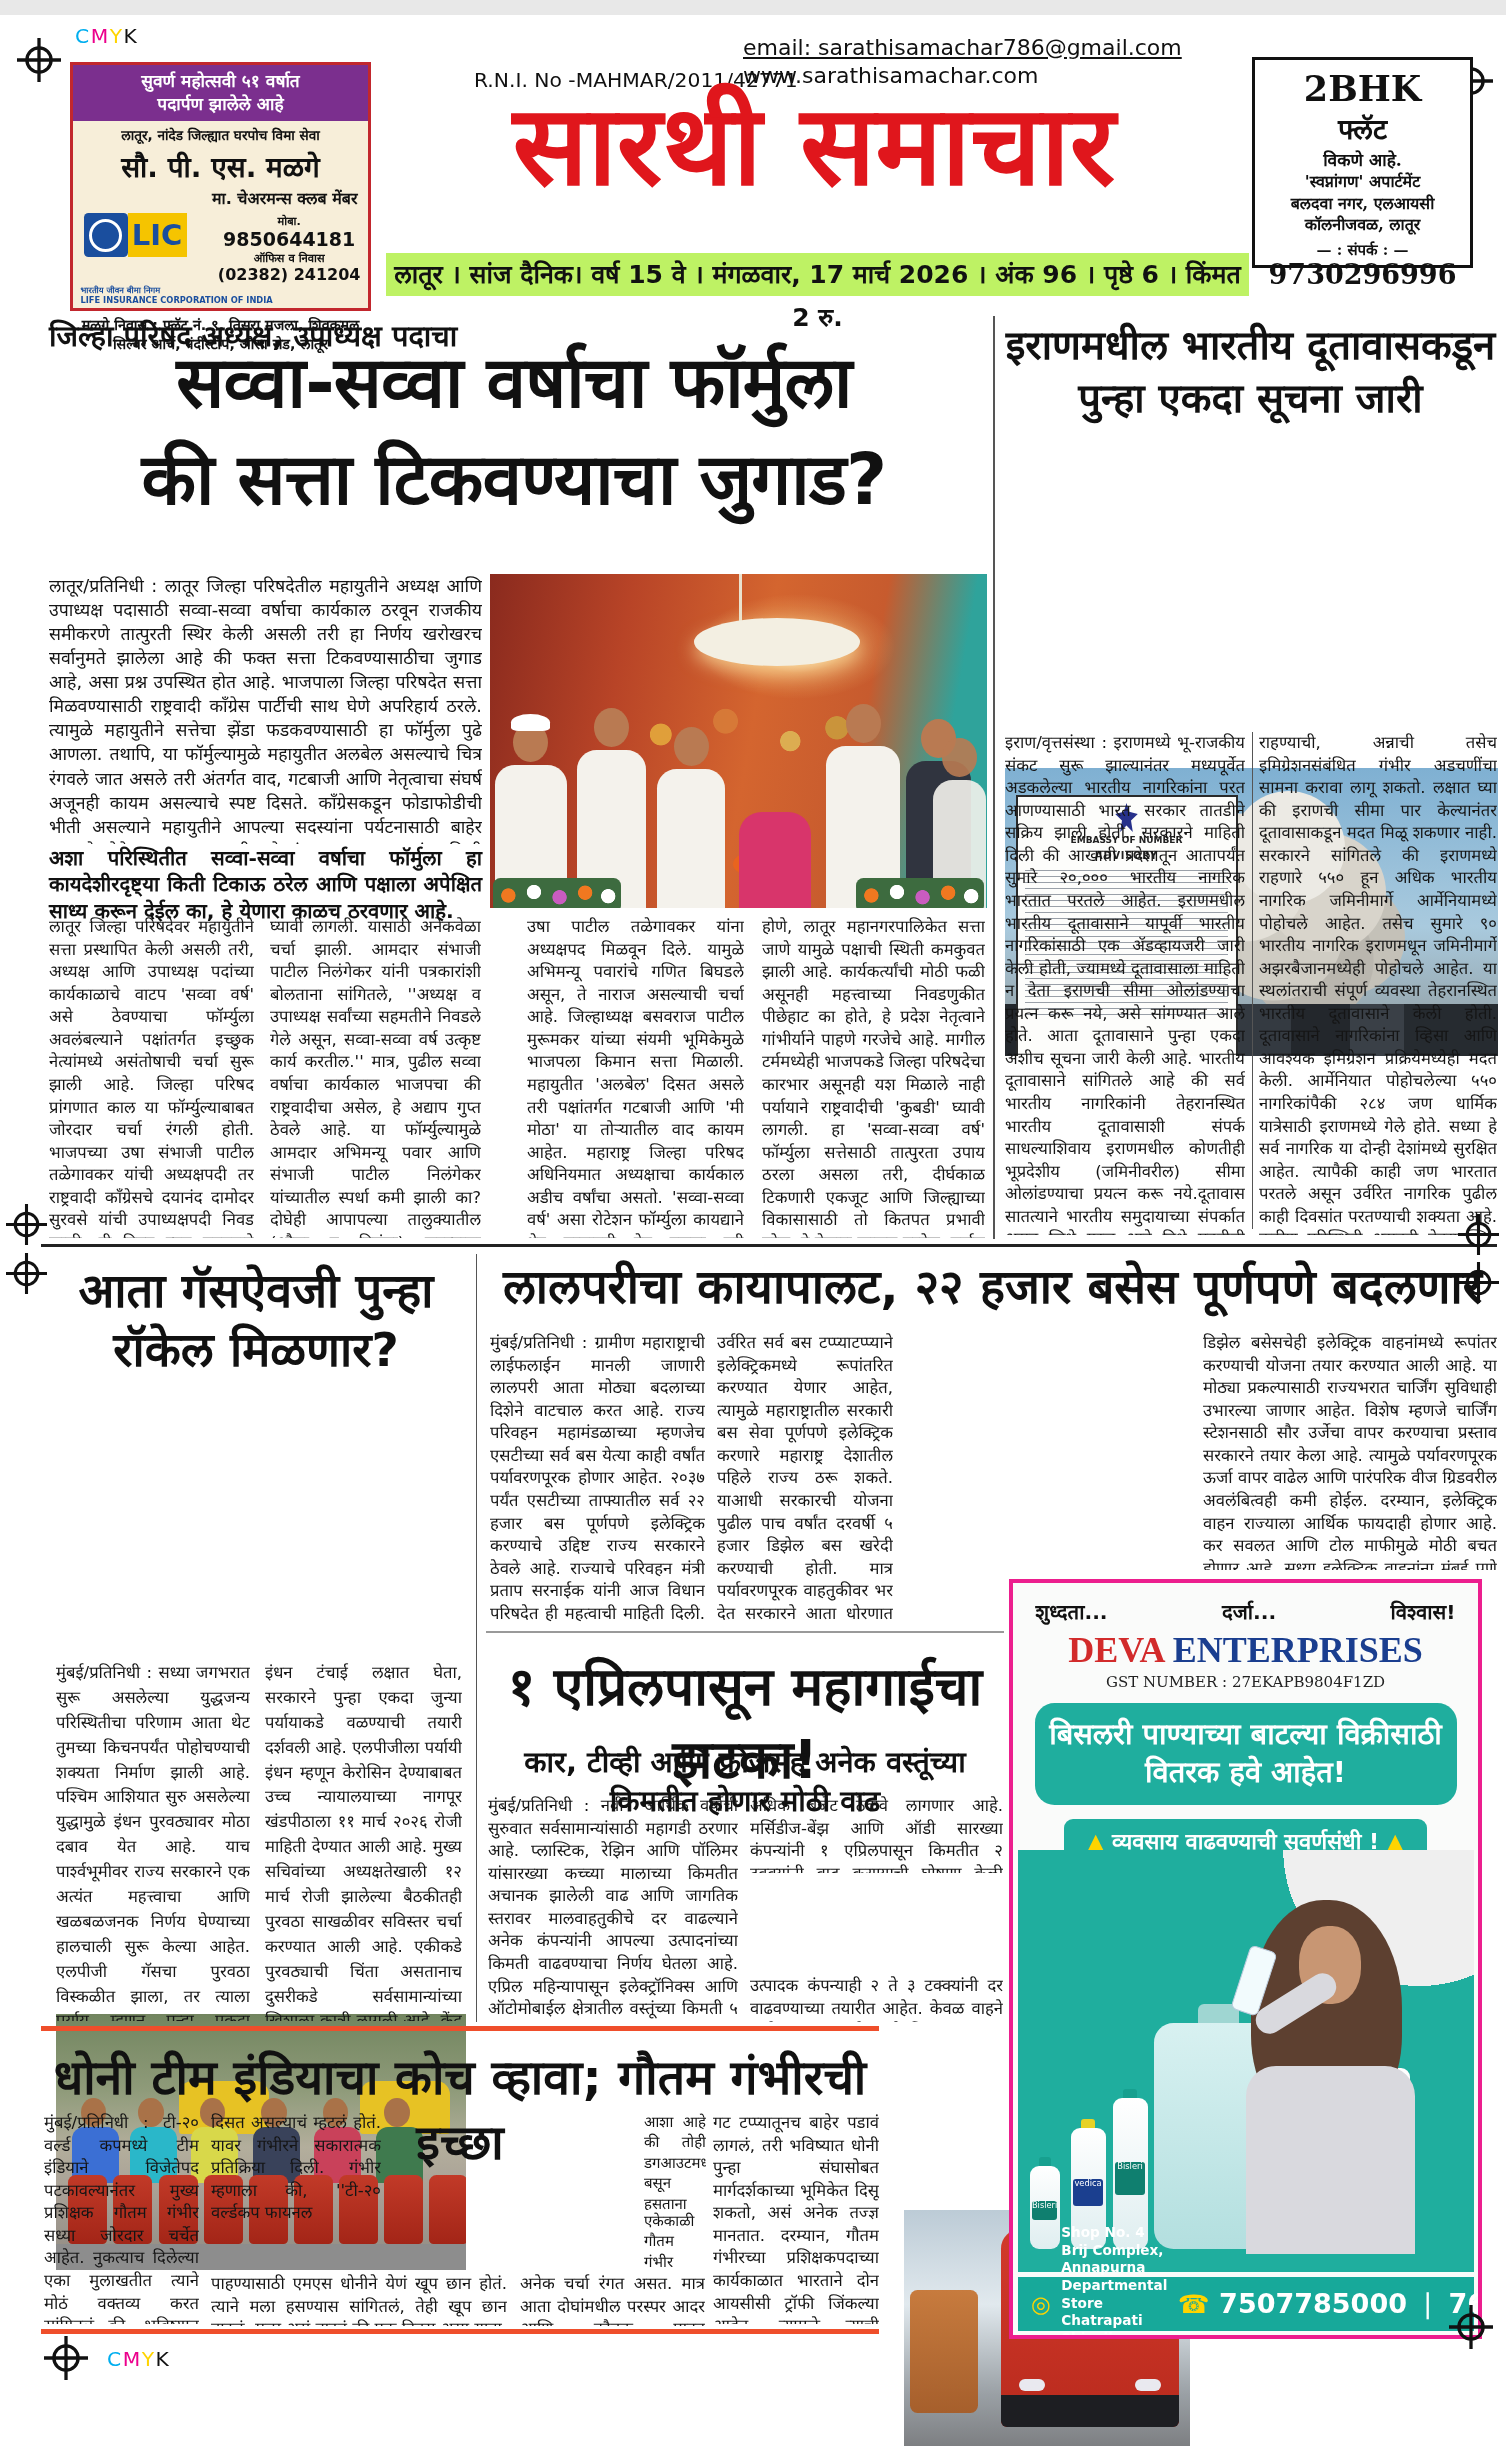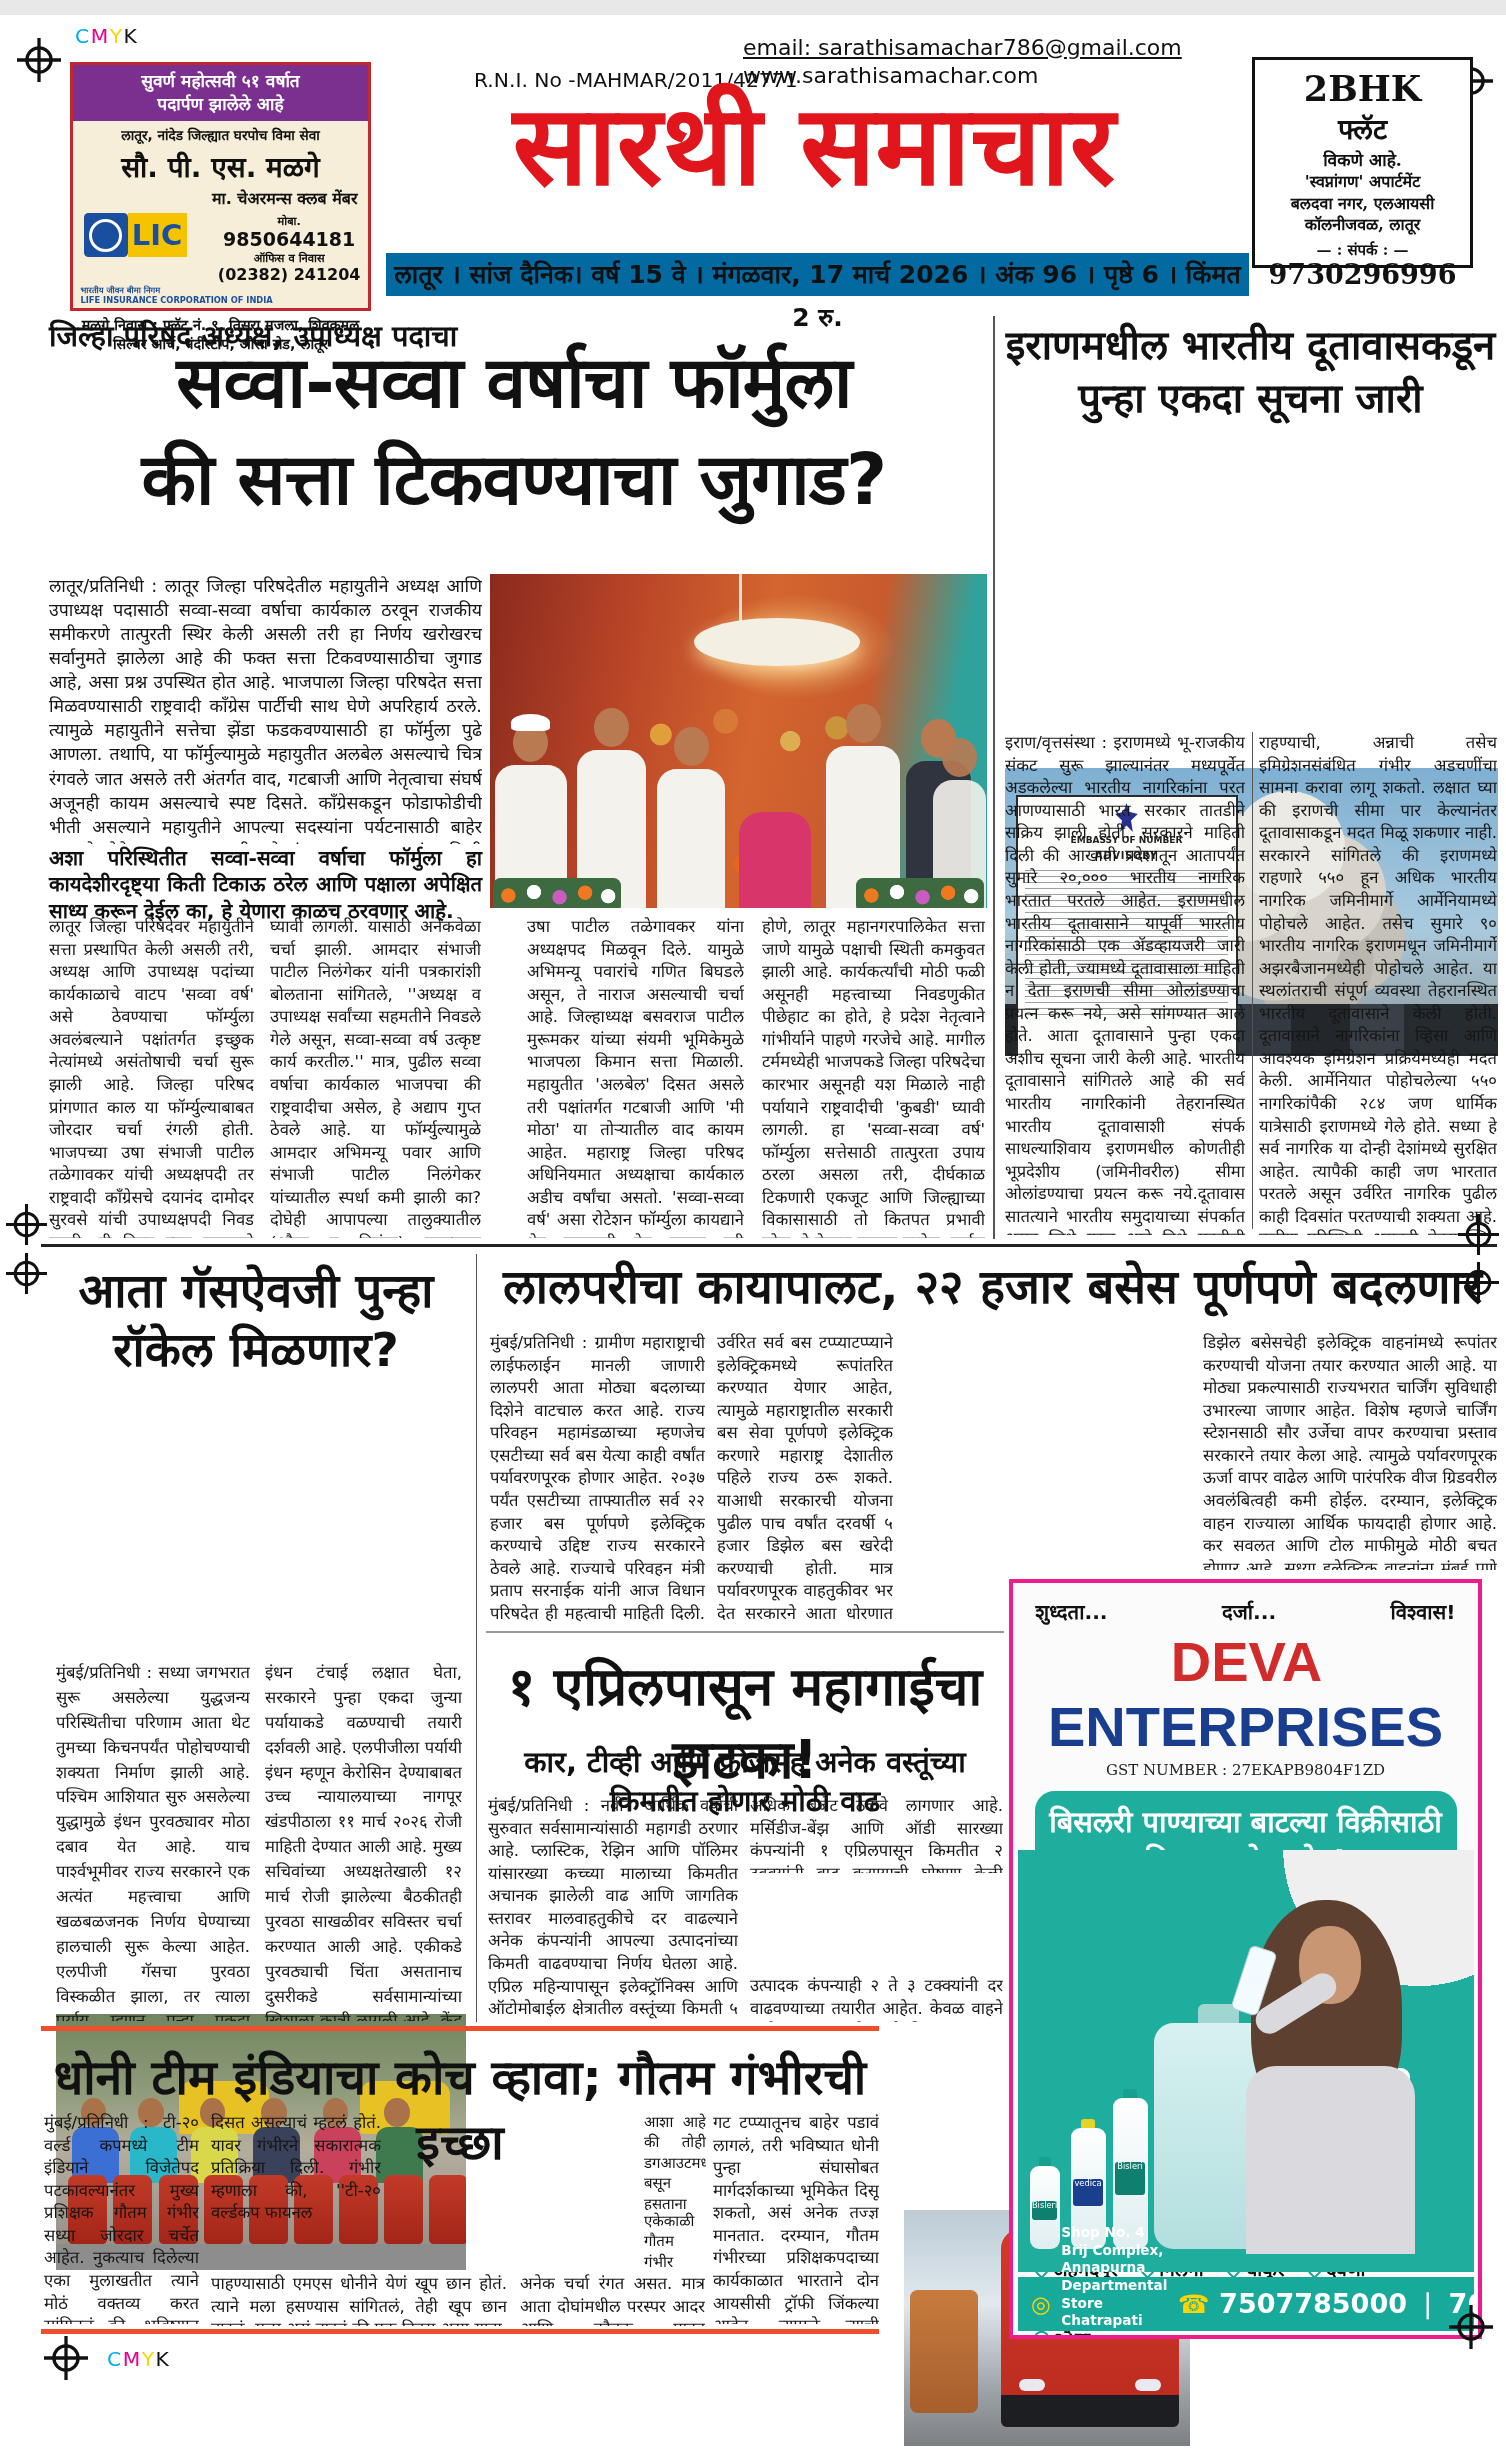"लातूर । सांज दैनिक। वर्ष" .dateline { background: #0369a1 -> #bef264 }
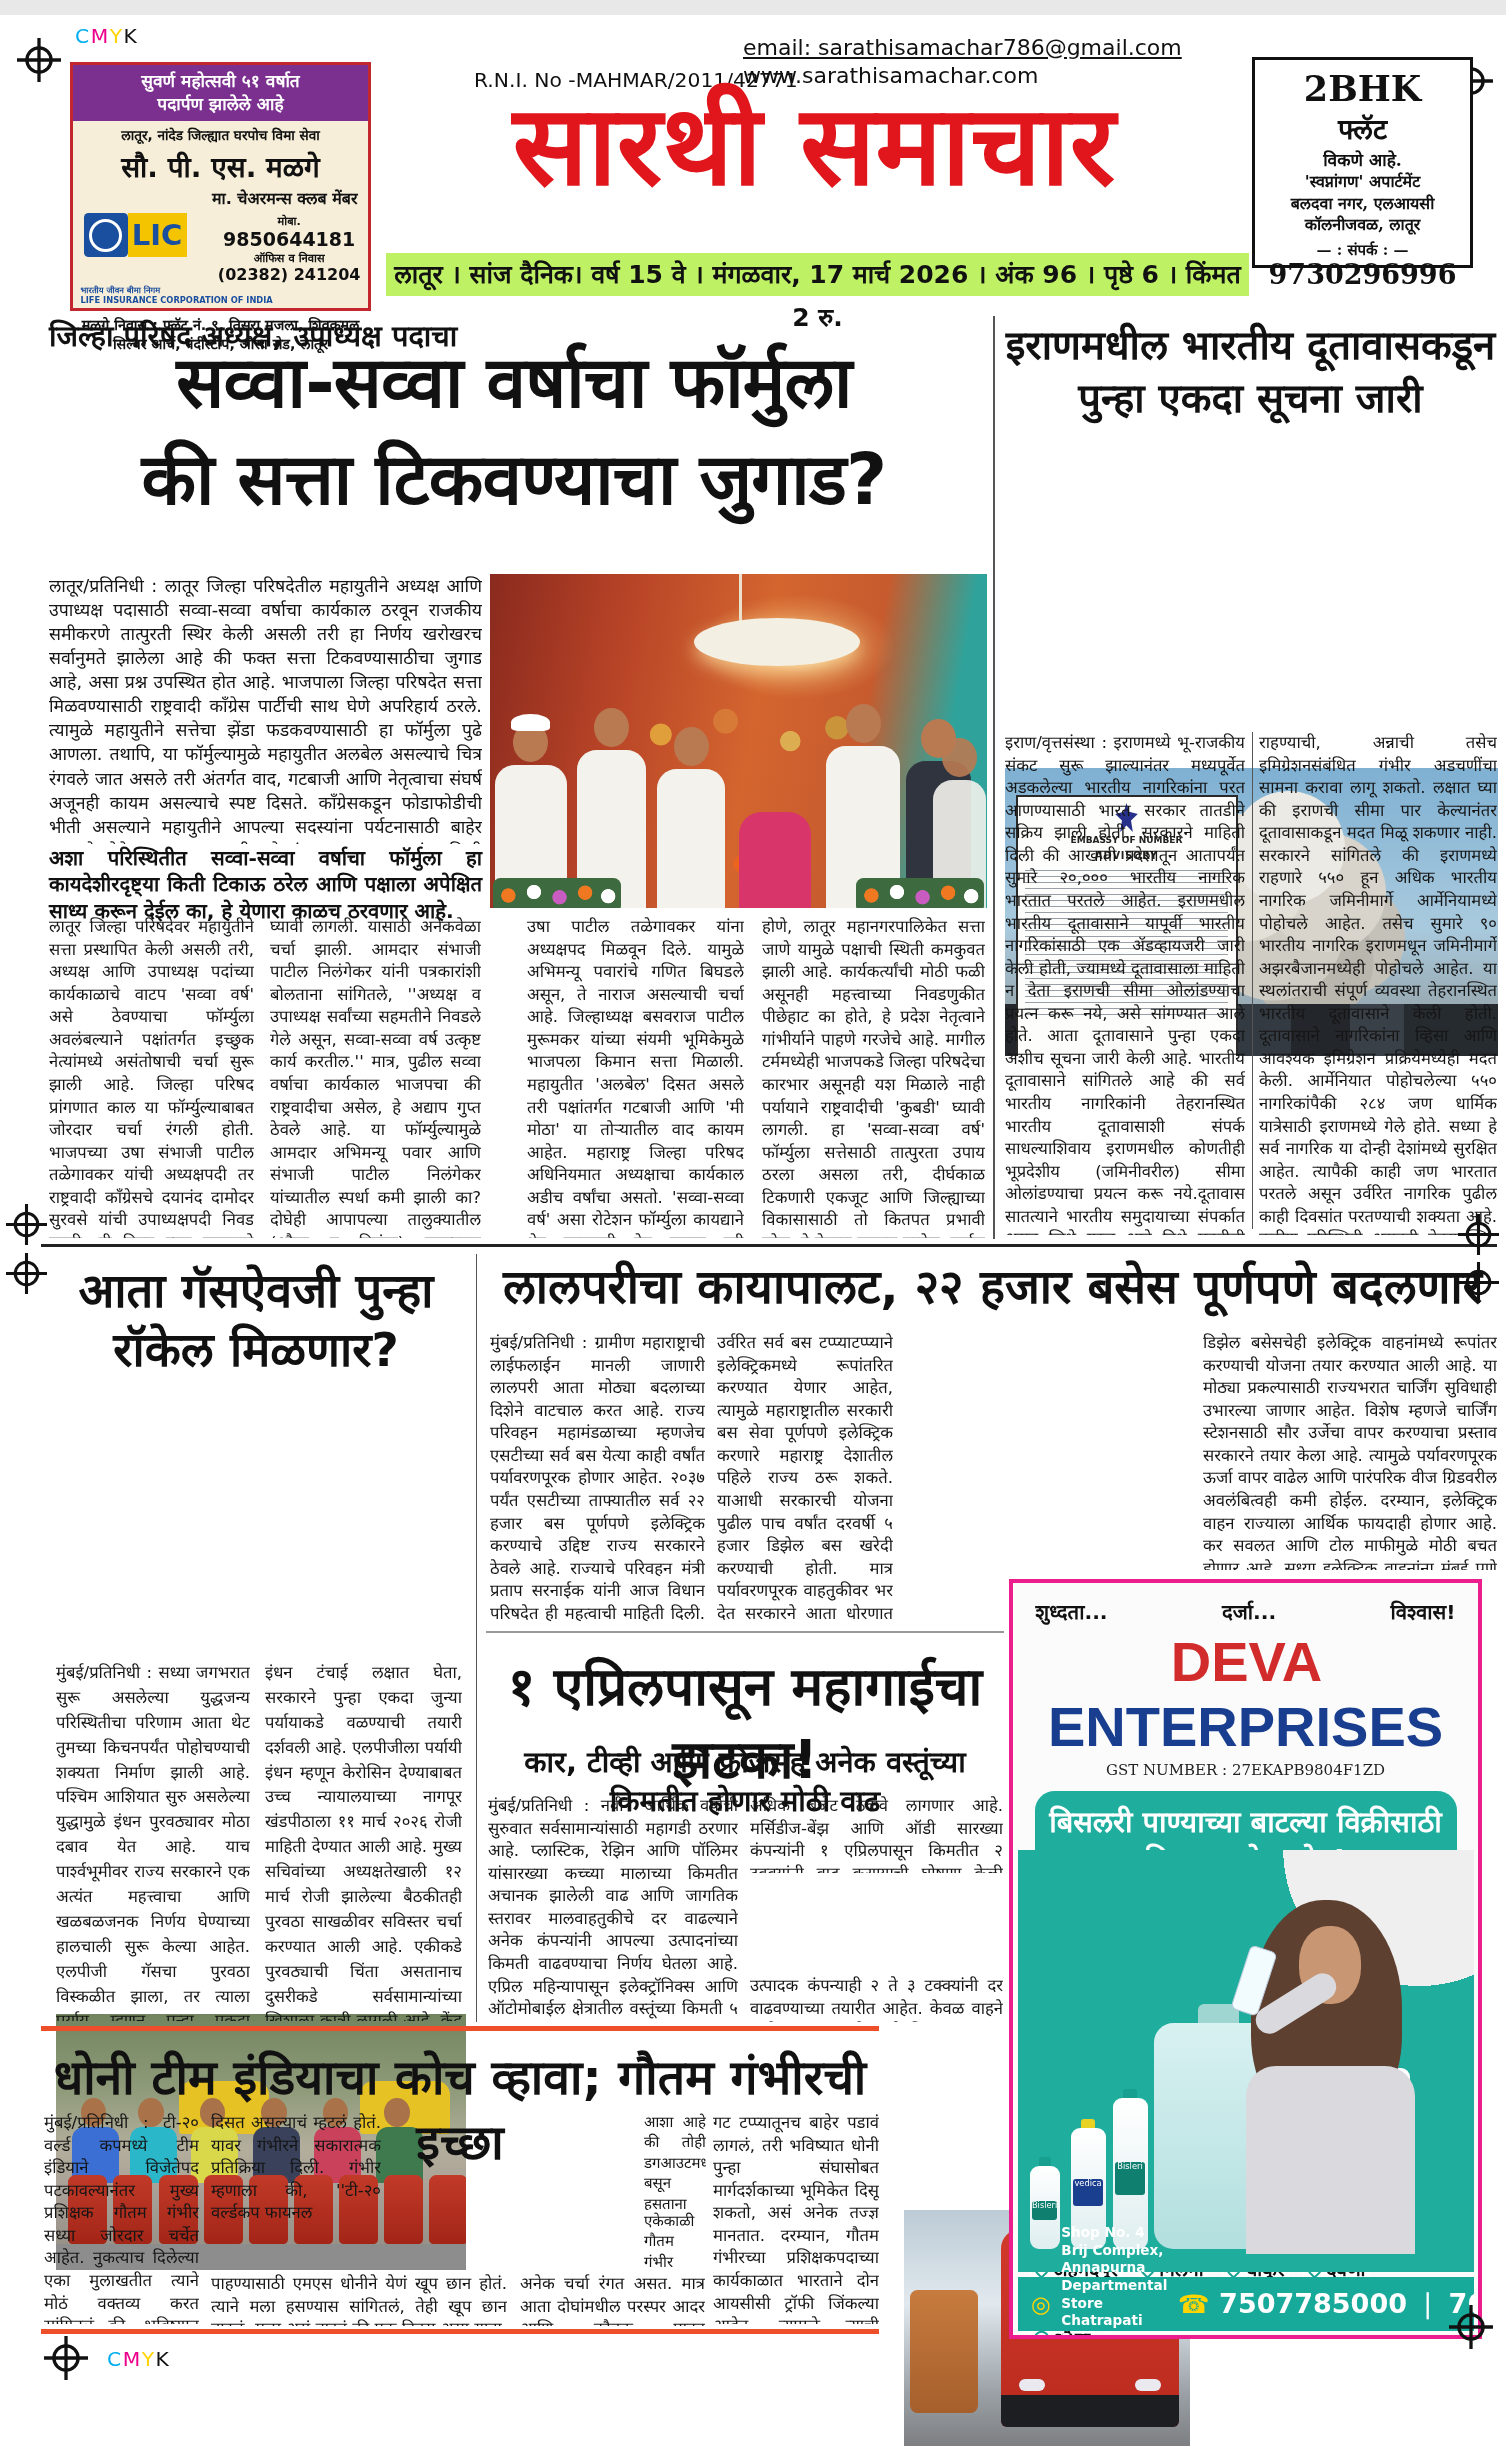"DEVA ENTERPRISES" .deva .brand { font-family: Liberation Sans, sans-serif -> Liberation Serif, serif; font-size: 56px -> 36px }
